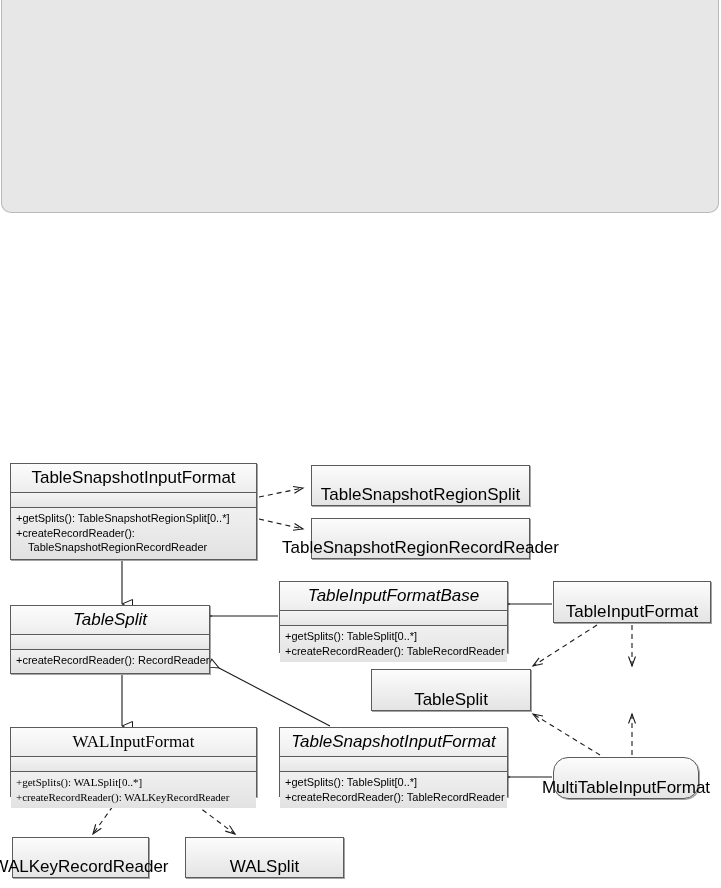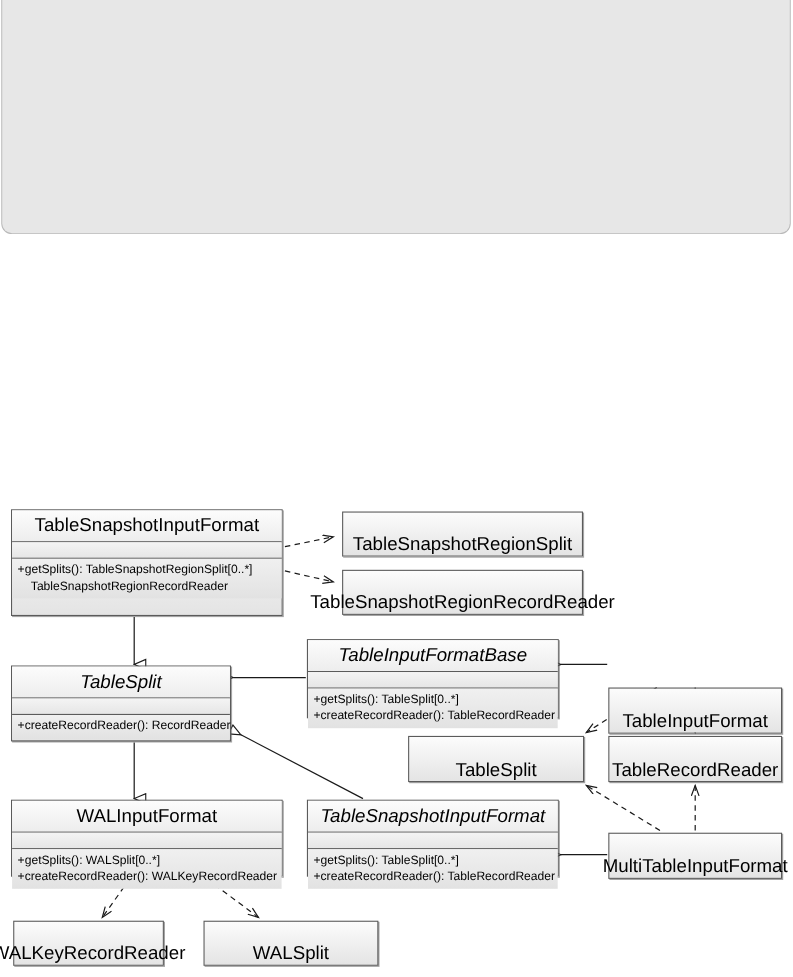"+createRecordReader():" div { html: none -> <div>+createRecordReader():</div> }
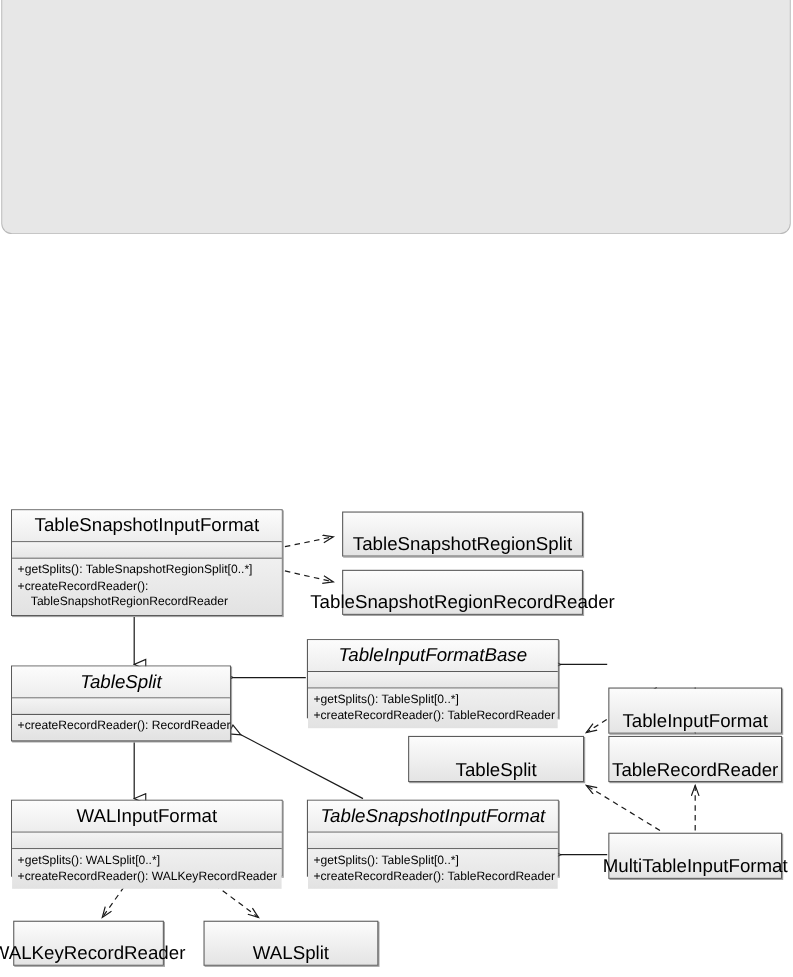"TableInputFormat" div.uml-class { margin-top: 44px -> none }
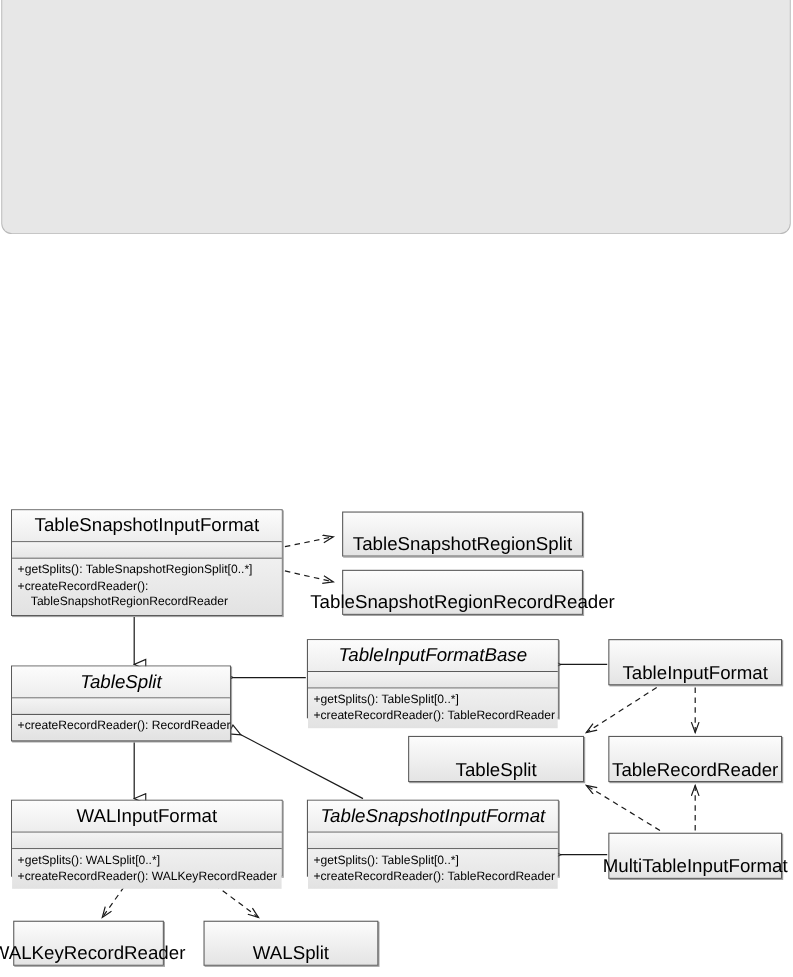"TableRecordReader" div.uml-class { html: <div> <div>TableRecordReader</div> </div> -> none }
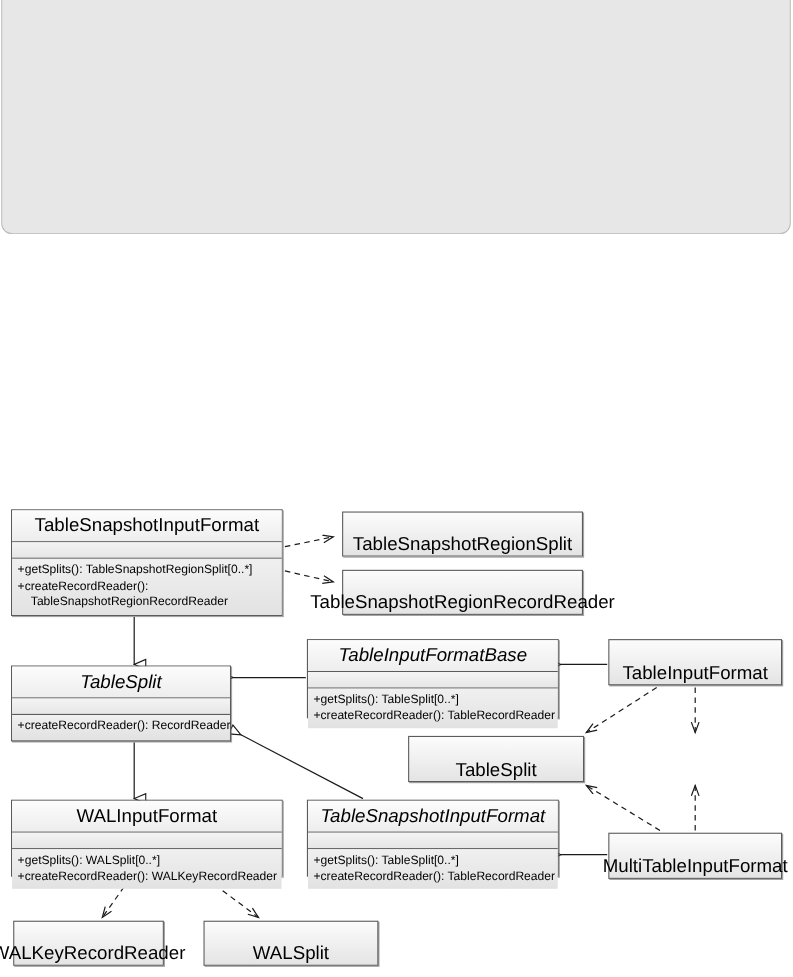"WALInputFormat" div.uml-class { font-family: none -> Liberation Serif, serif }
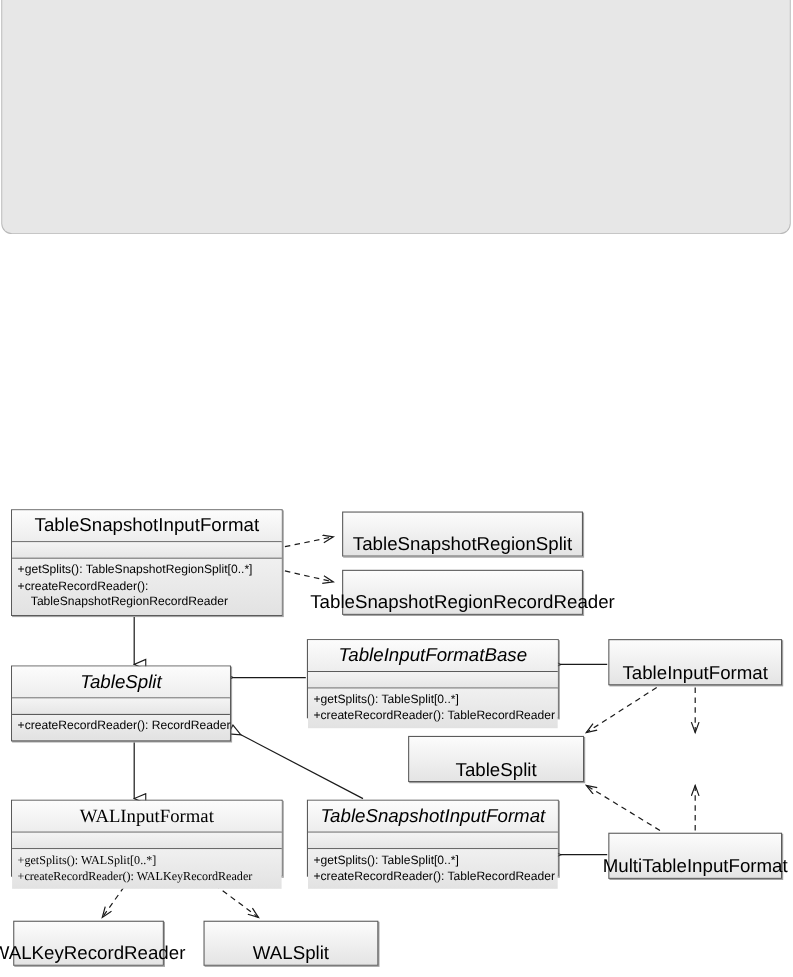"MultiTableInputFormat" div.uml-class { border-radius: none -> 15px; width: 158px -> 146px }
